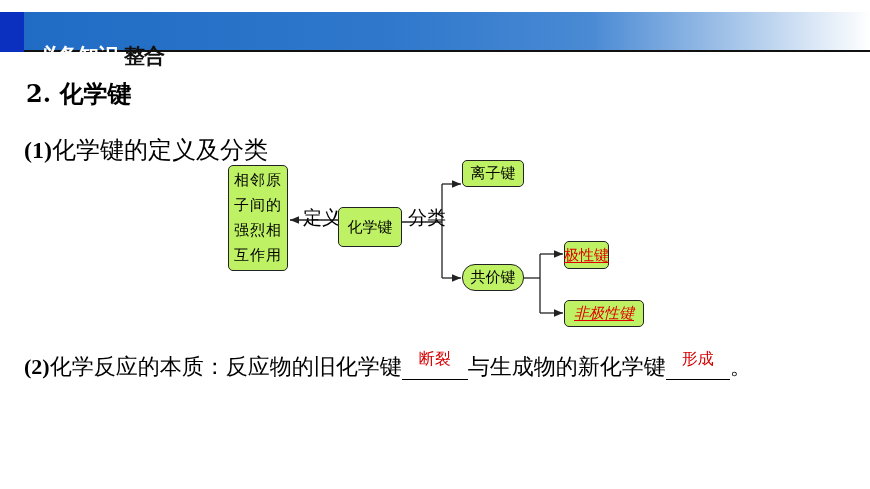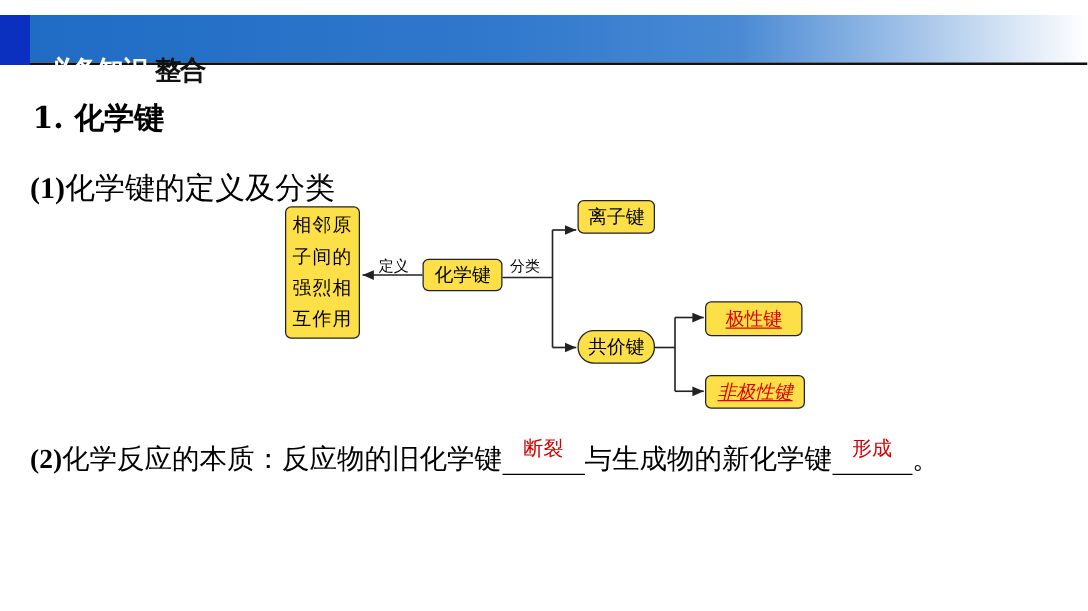"1. 化学键" div.h1 { text: 1 -> 2 }
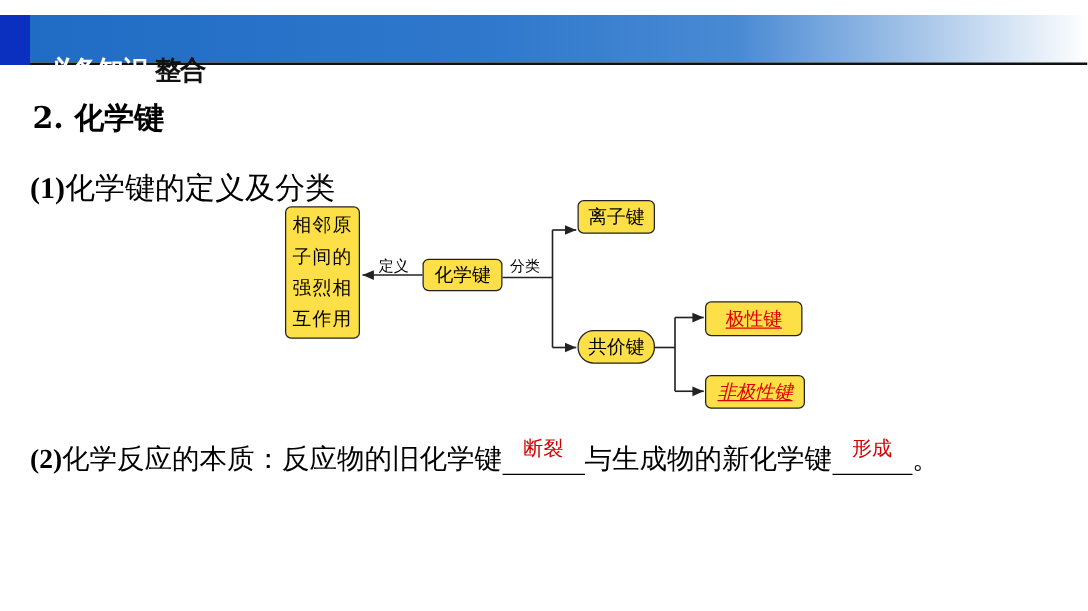"相邻原" .box { background: #fde047 -> #bef264 }
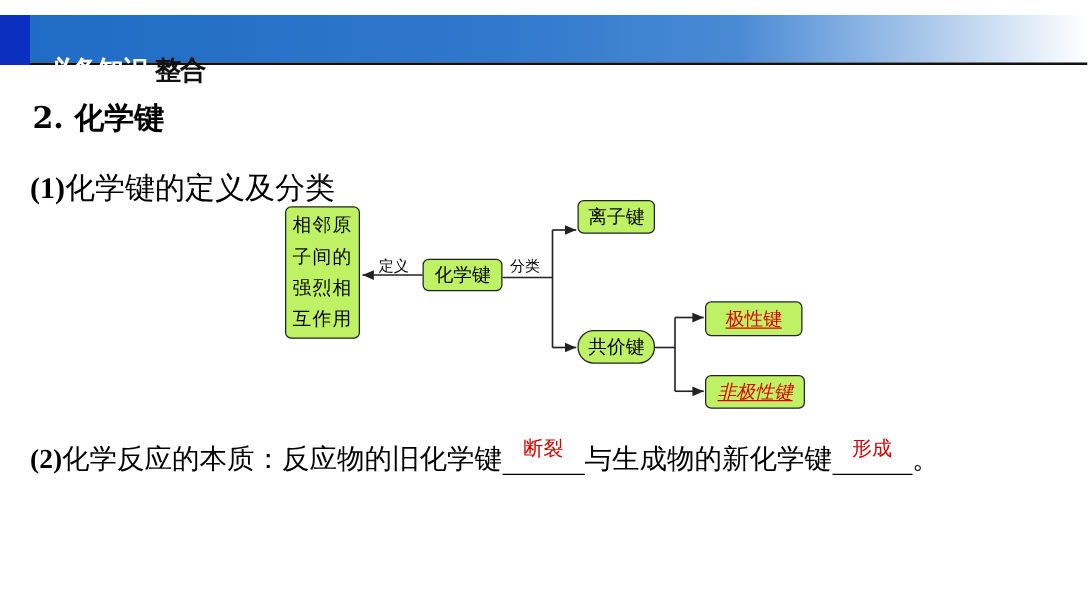"定义" .lbl { font-size: 12px -> 19px }
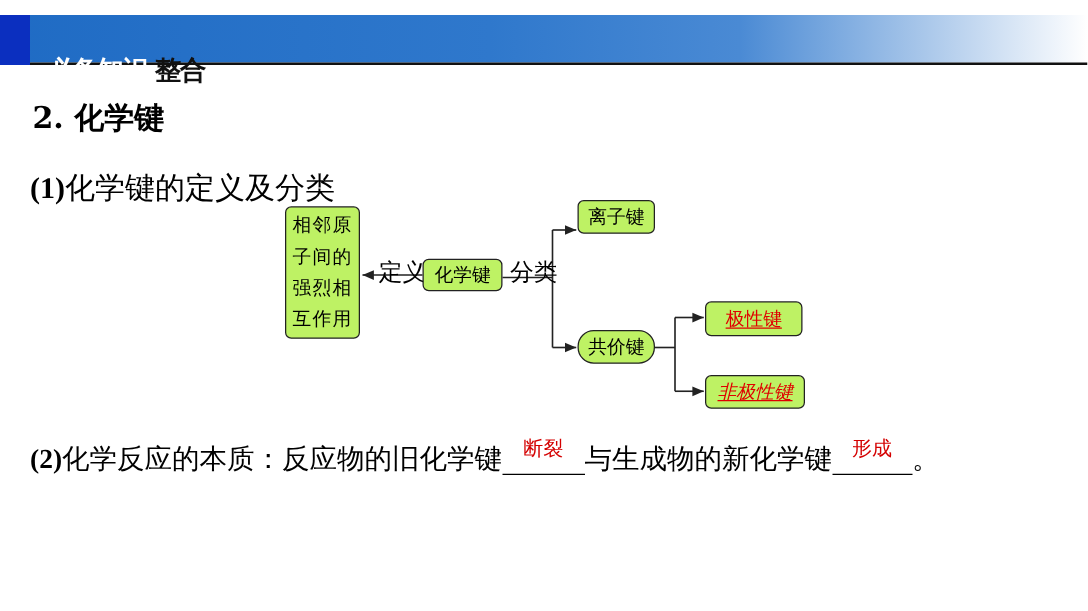"化学键" .box-main { height: 26px -> 40px }
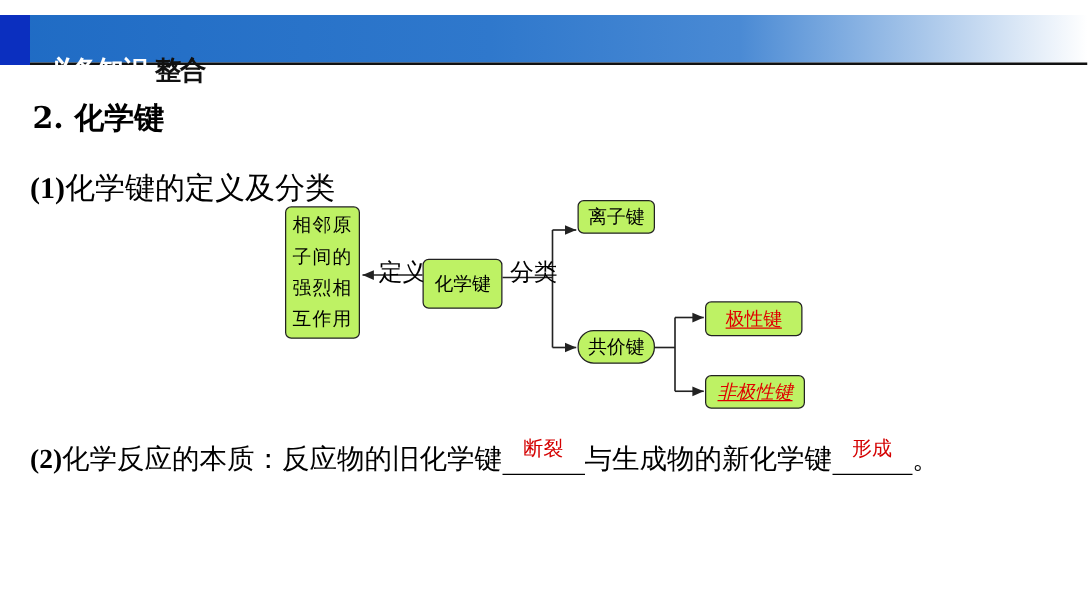"极性键" .box-polar { width: 78px -> 45px }
